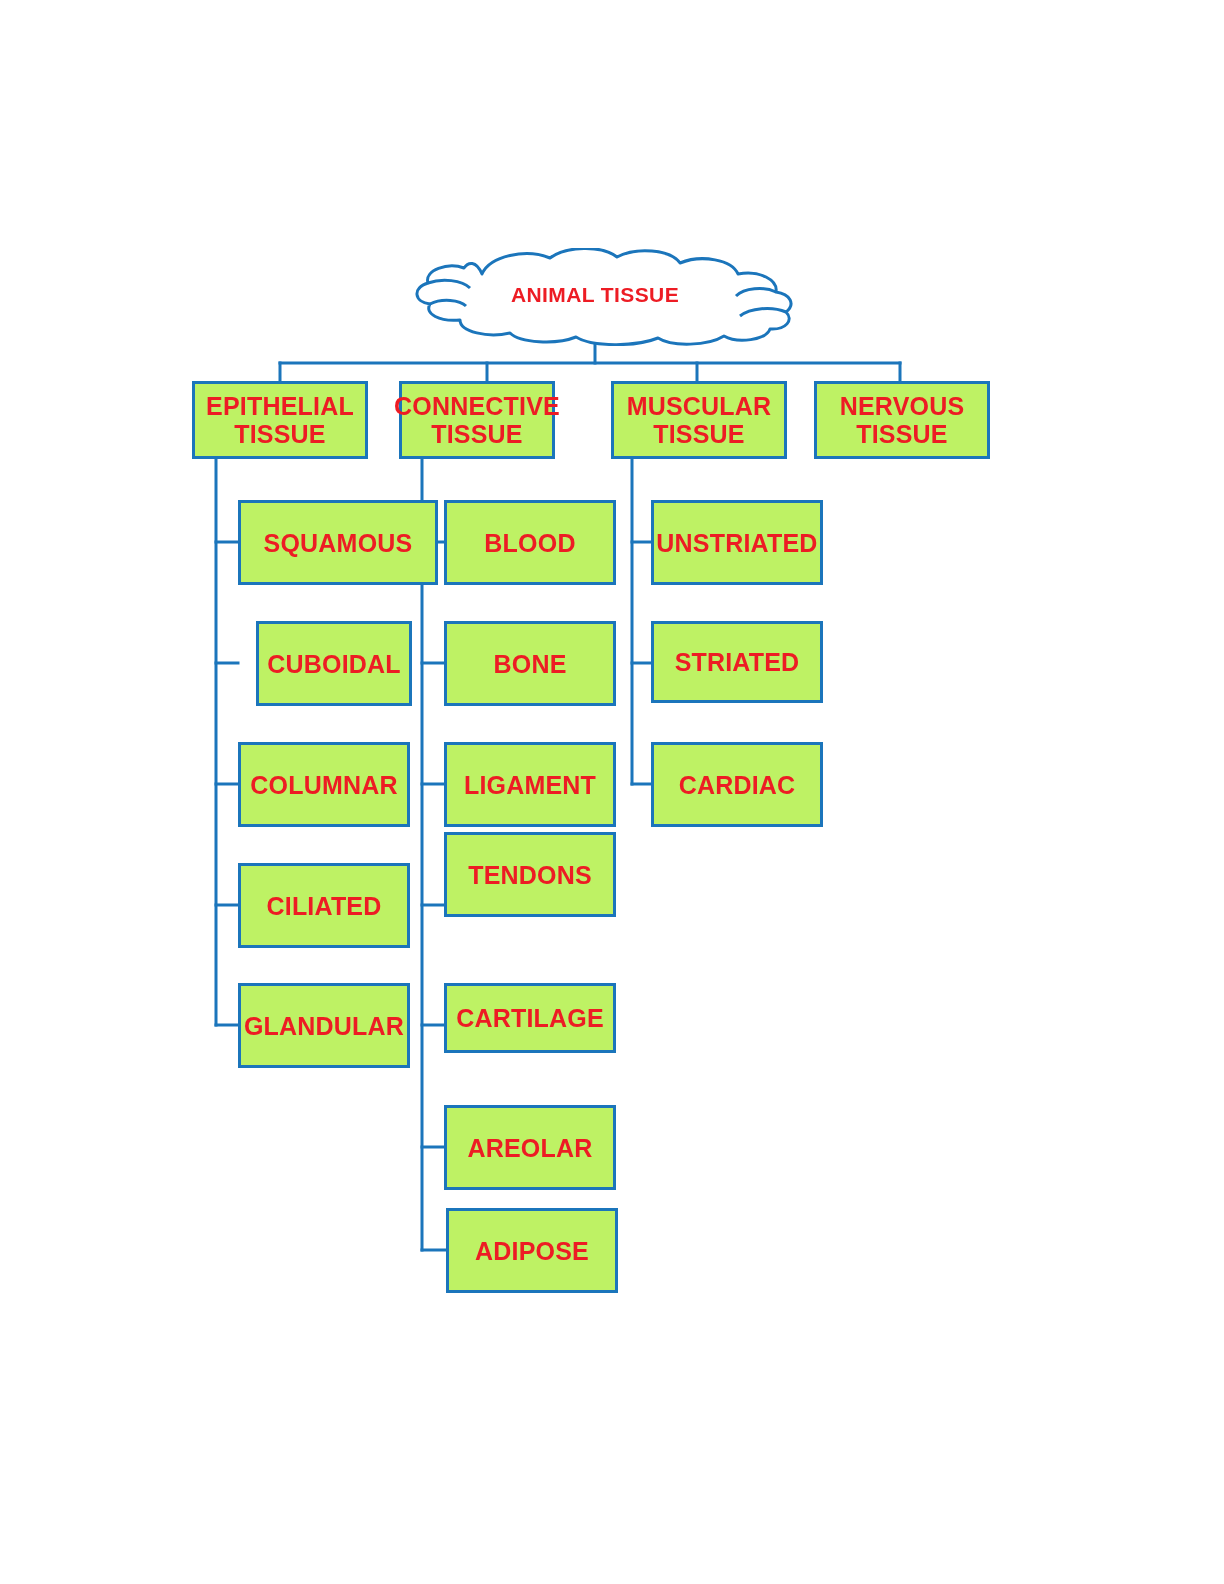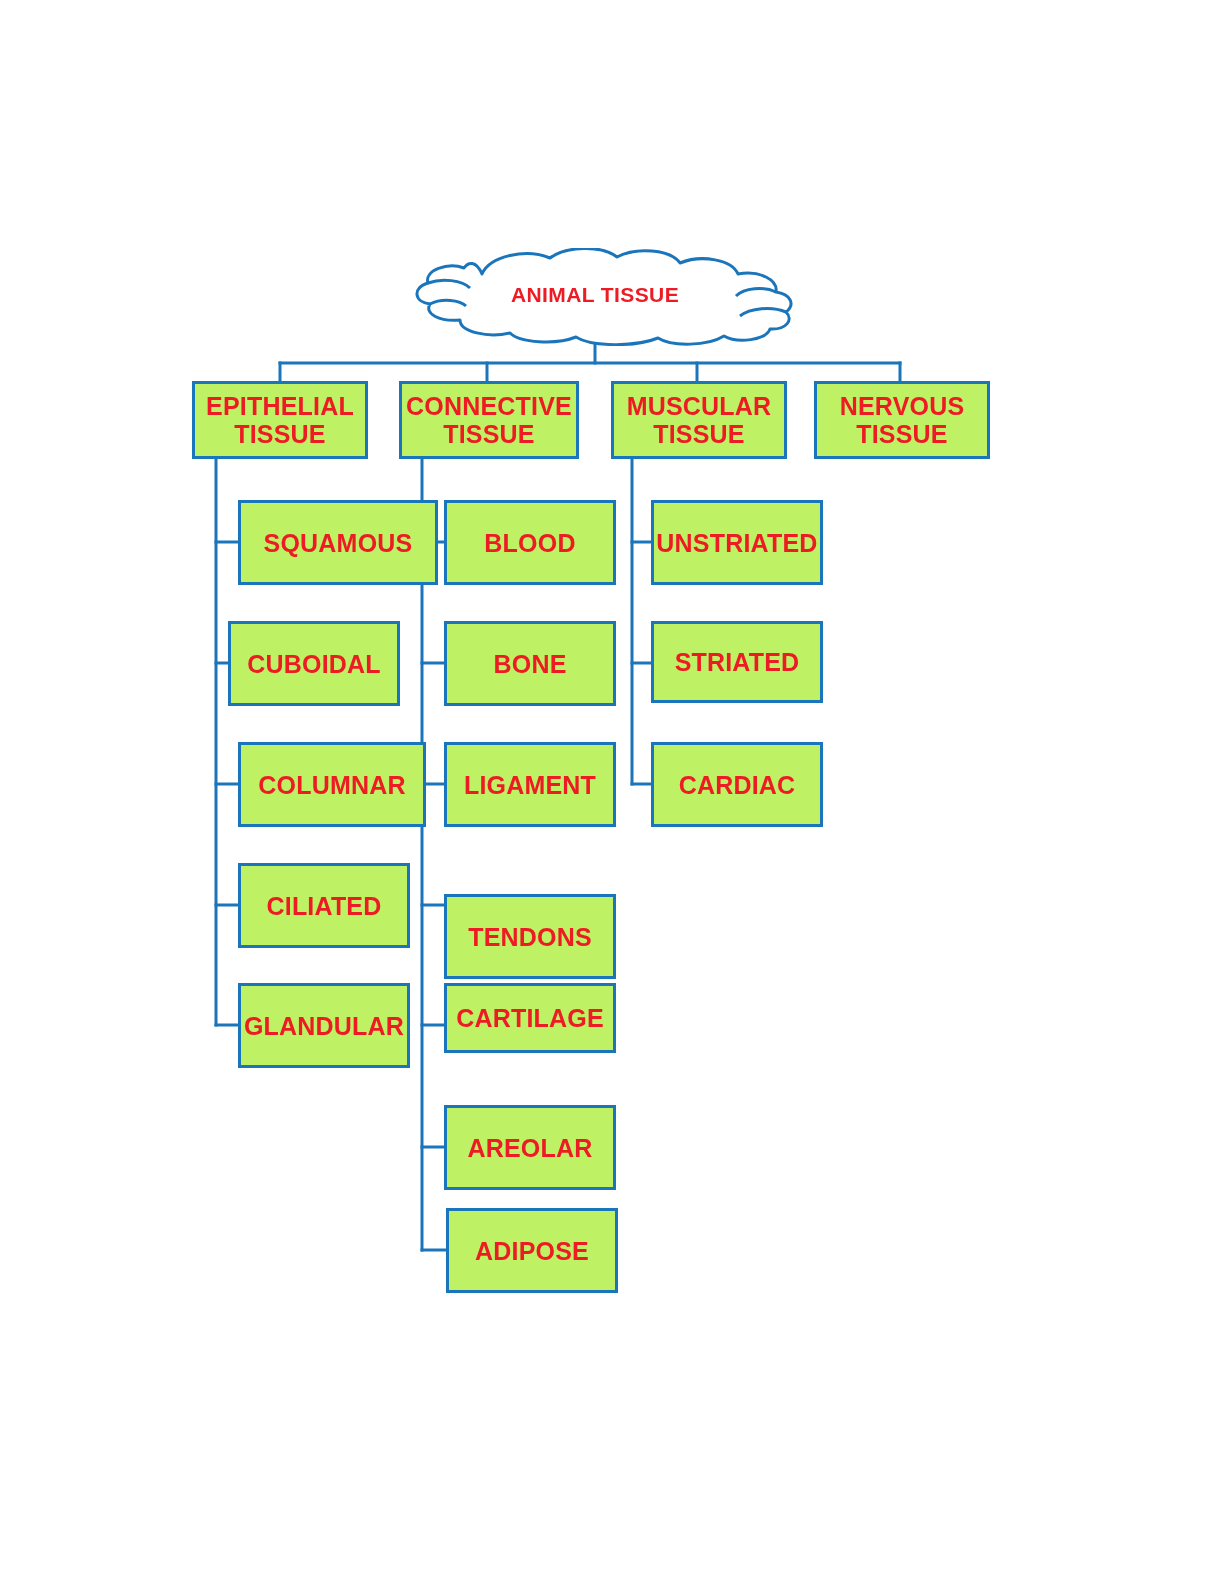"CONNECTIVE" div.node { width: 180px -> 156px }
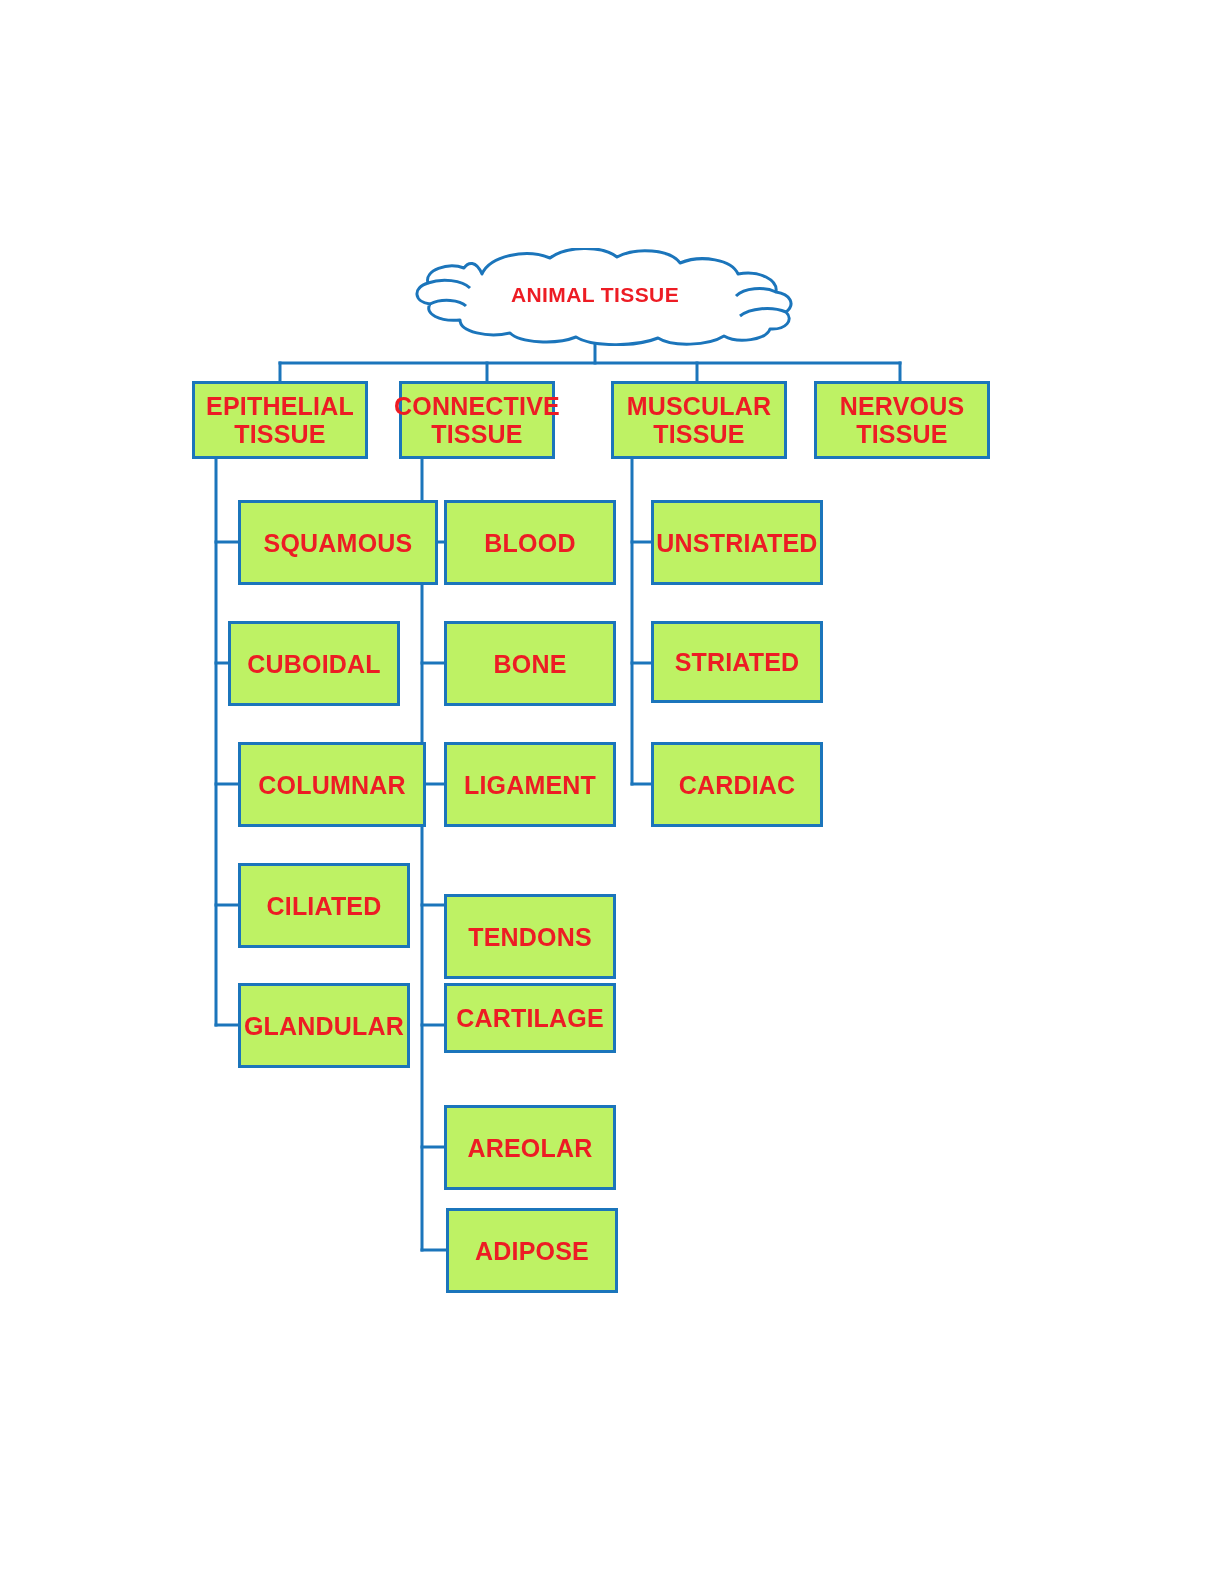"CUBOIDAL" div.node { left: 228px -> 256px; width: 172px -> 156px }
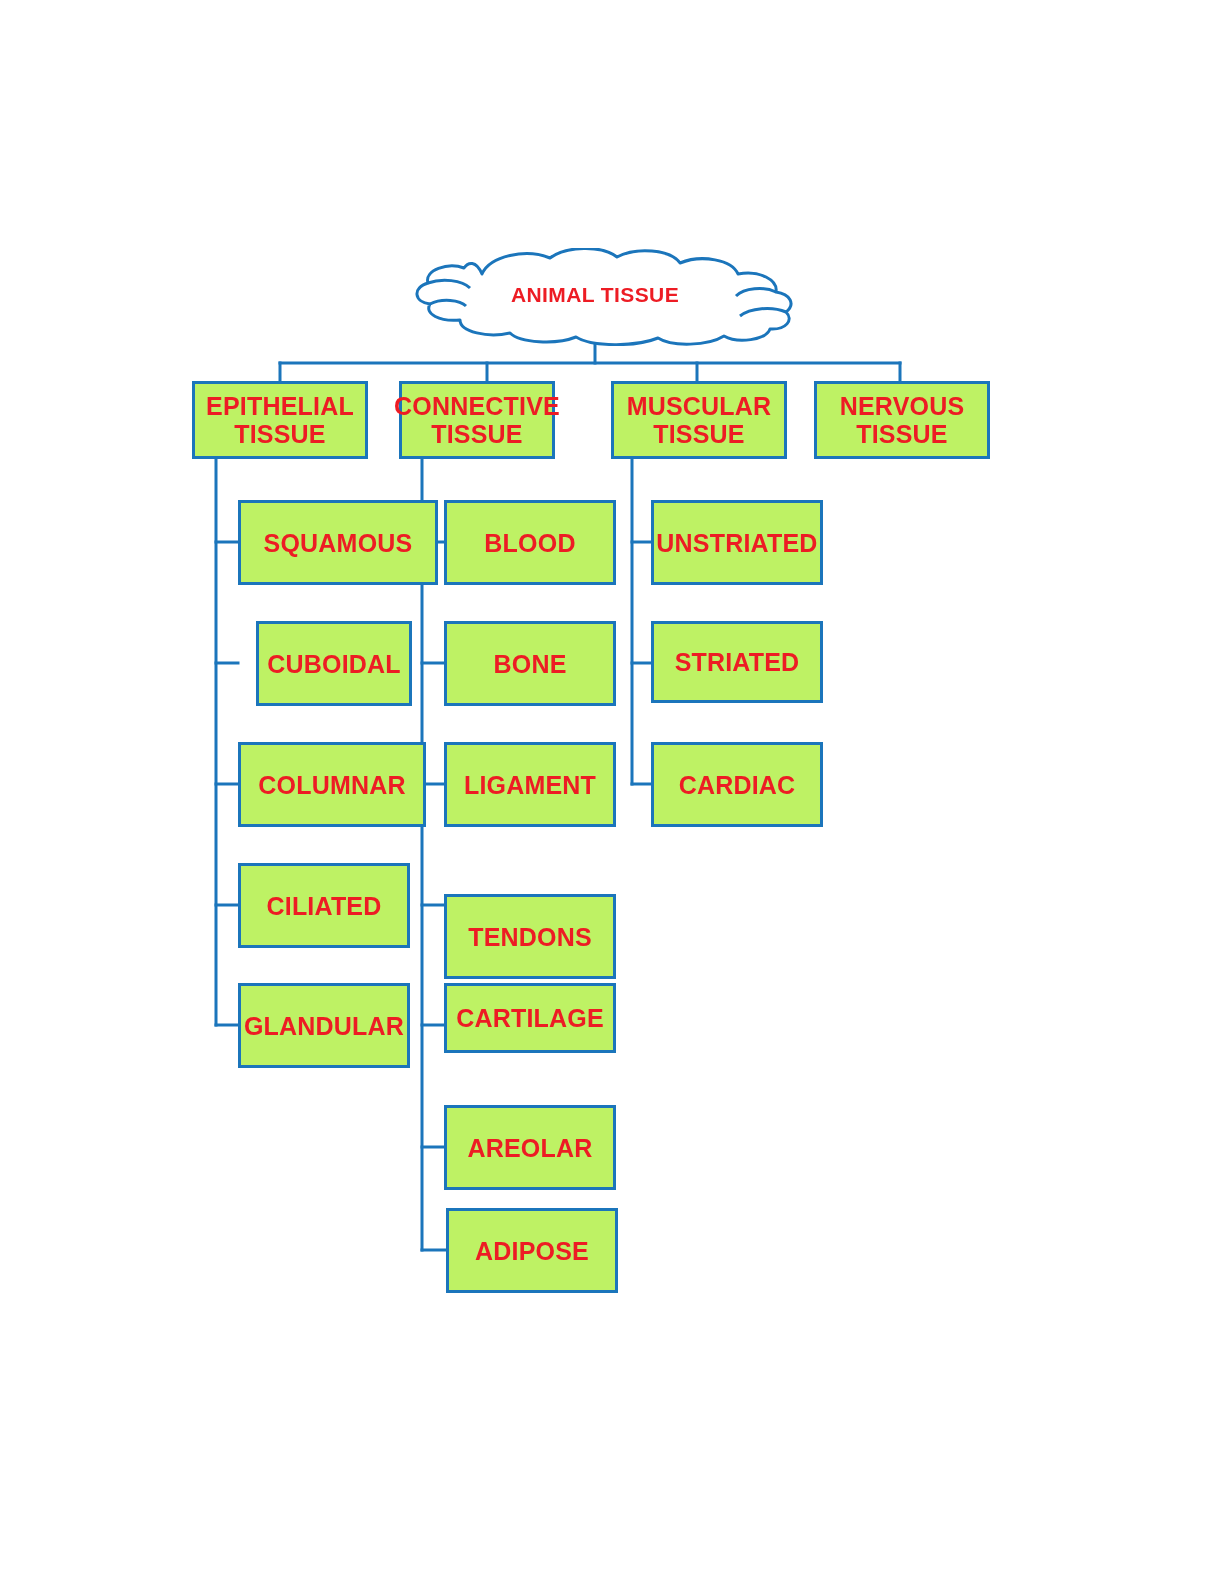"COLUMNAR" div.node { width: 188px -> 172px }
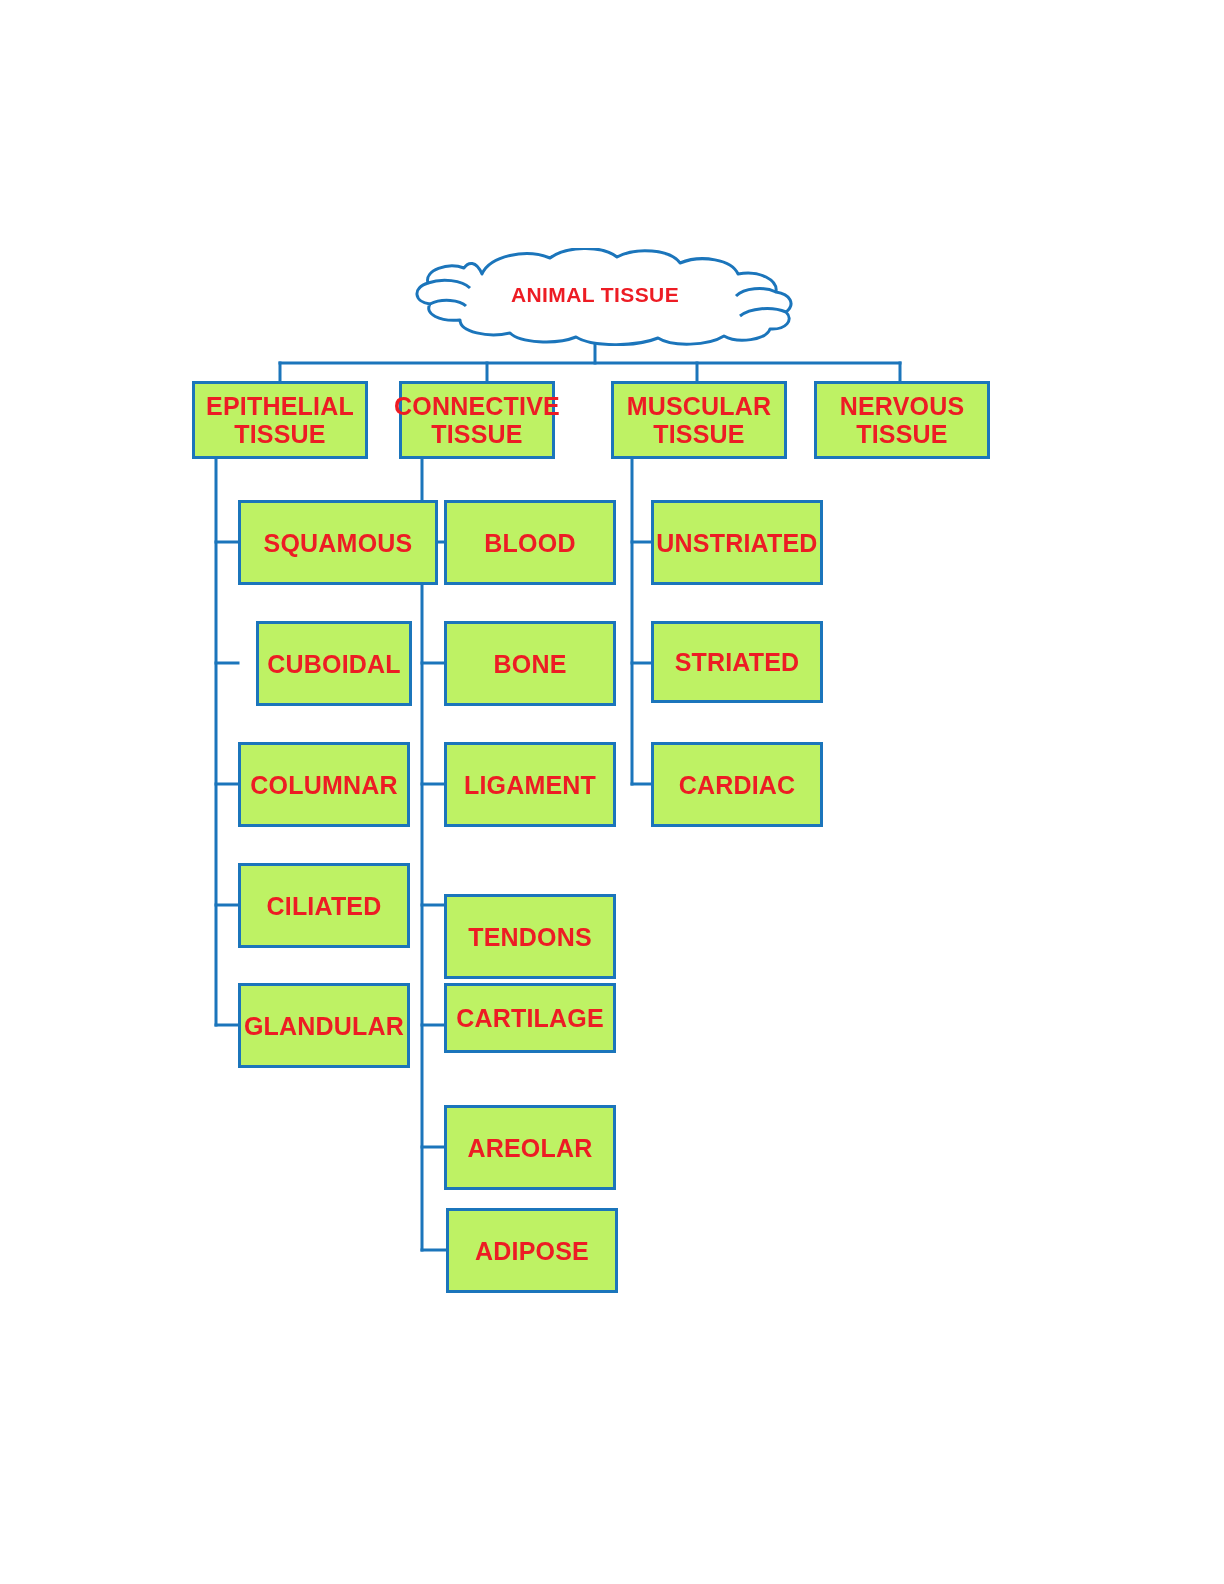"TENDONS" div.node { top: 894px -> 832px }
